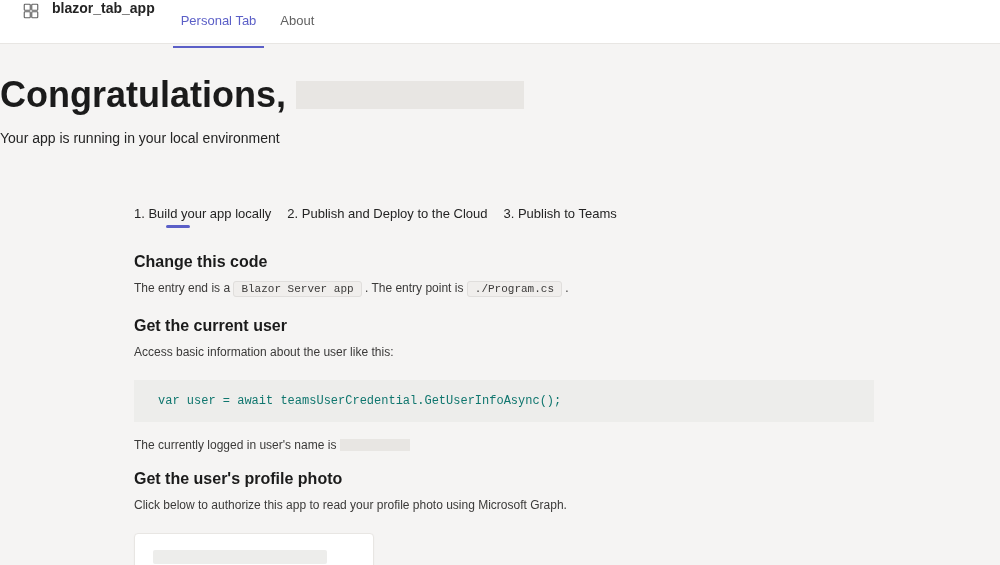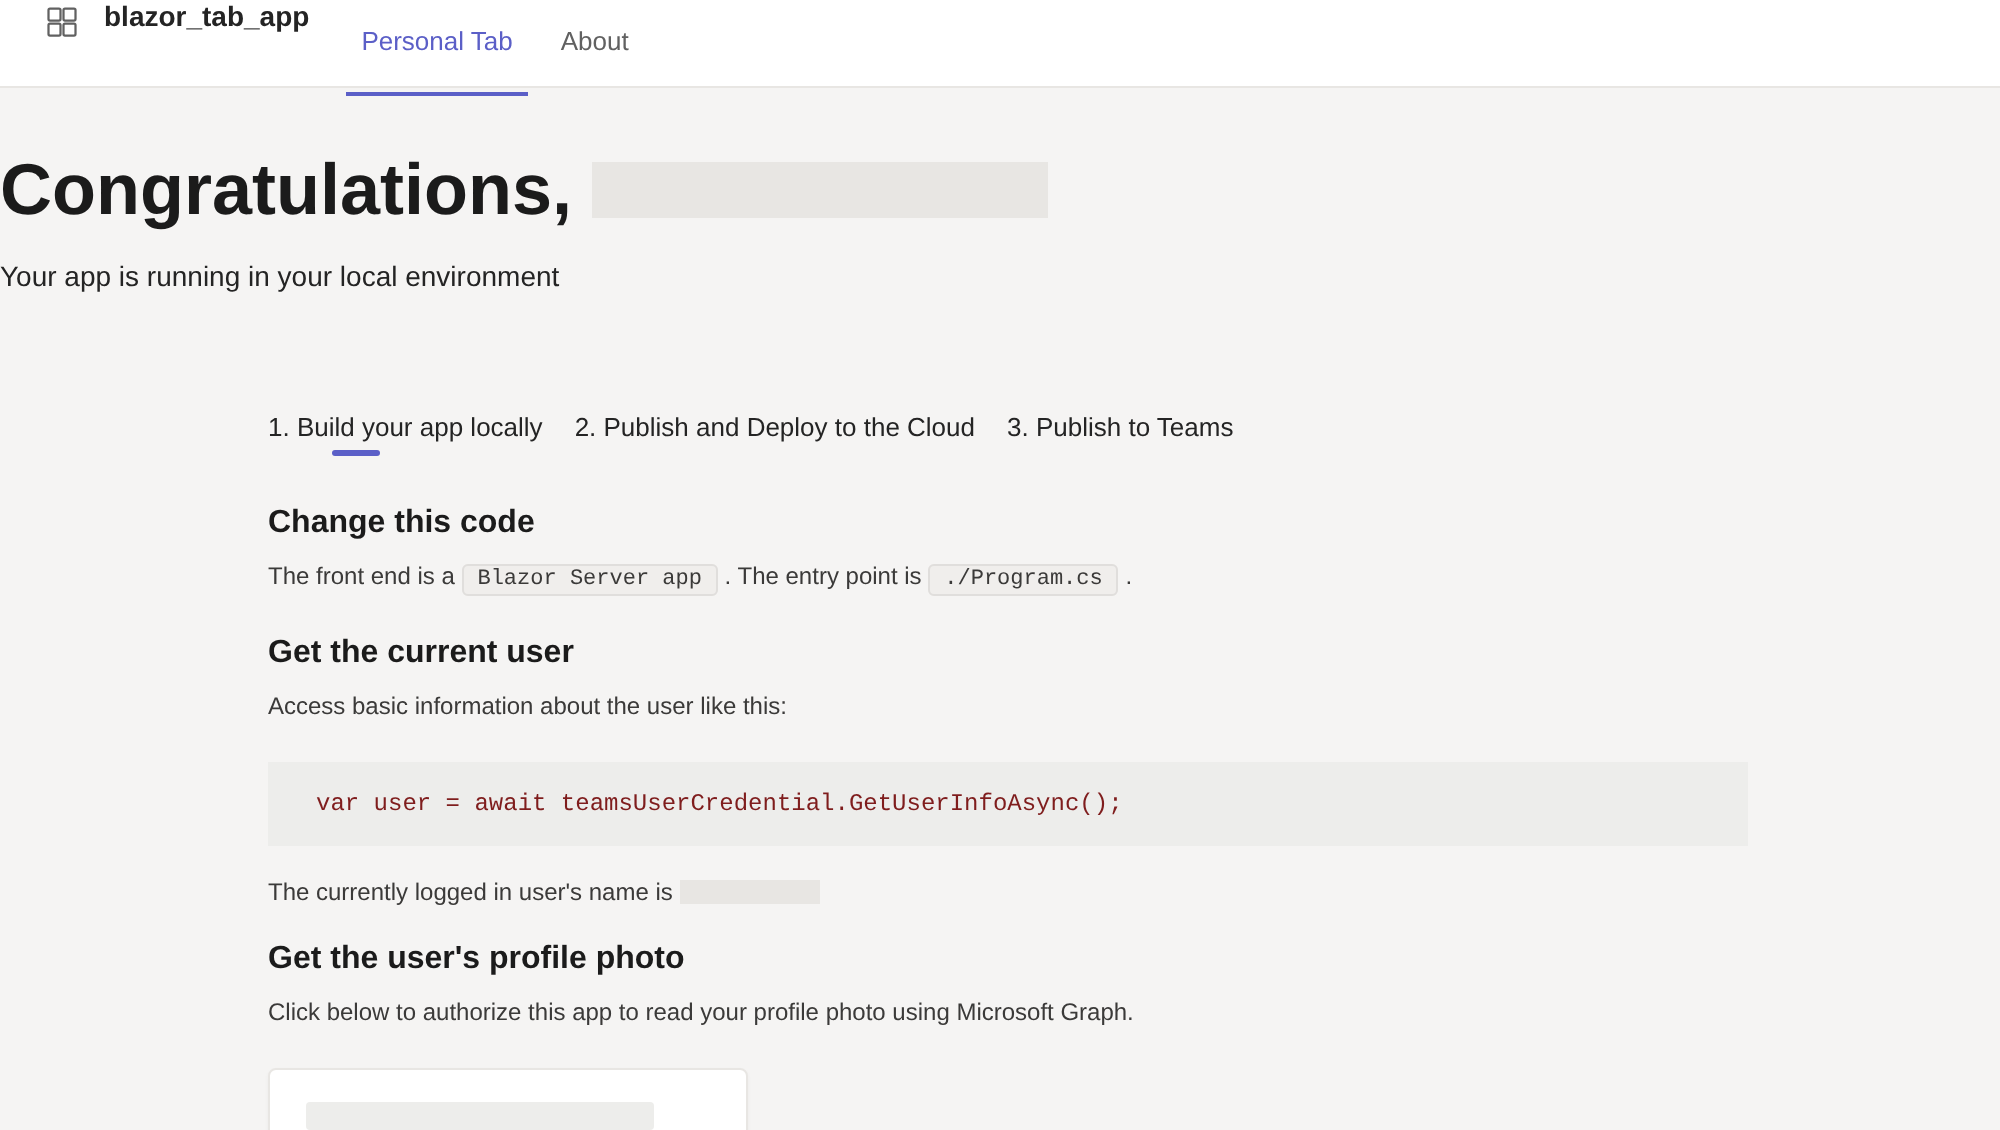"The front end is a" span { text: front -> entry }
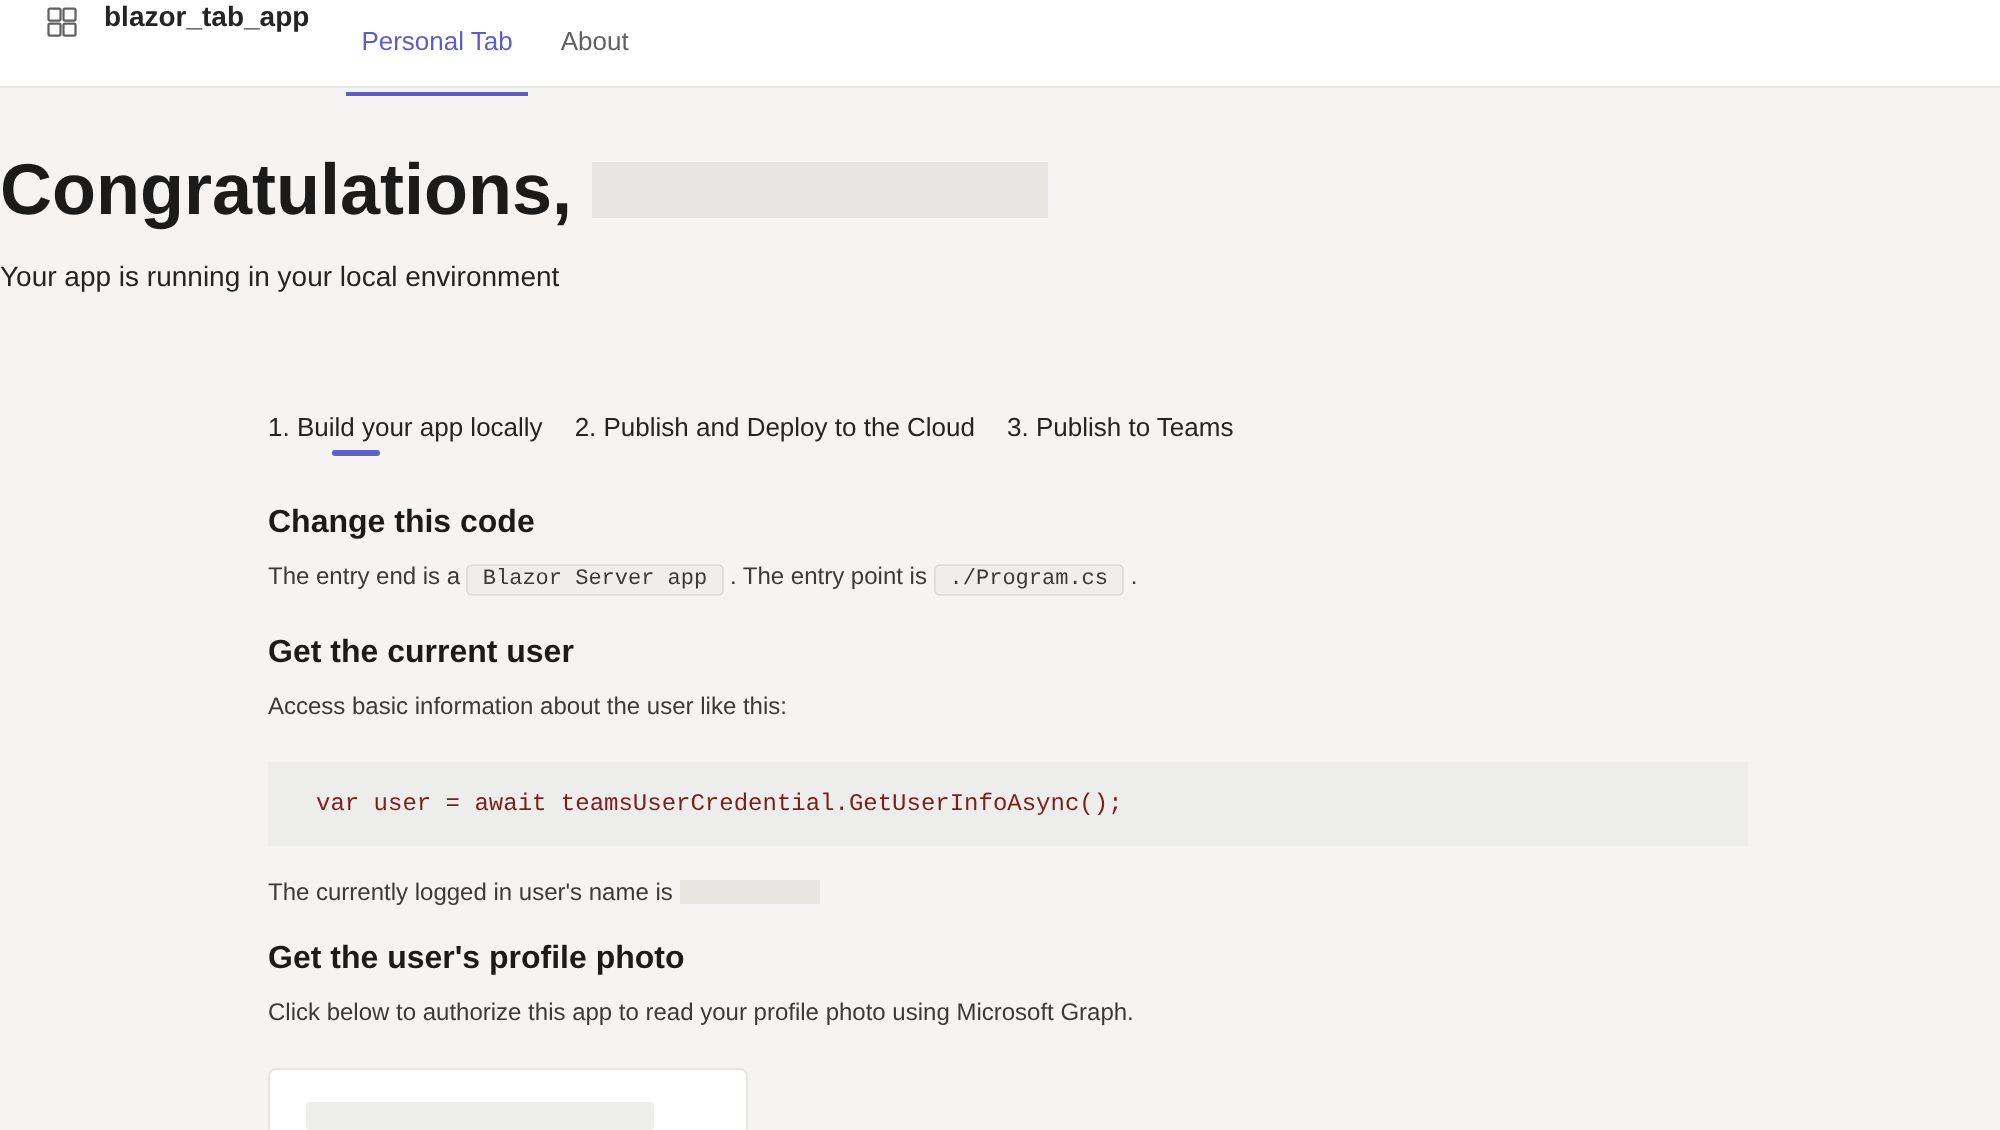"var user = await" .code-block { color: #7f1d1d -> #0f766e }
